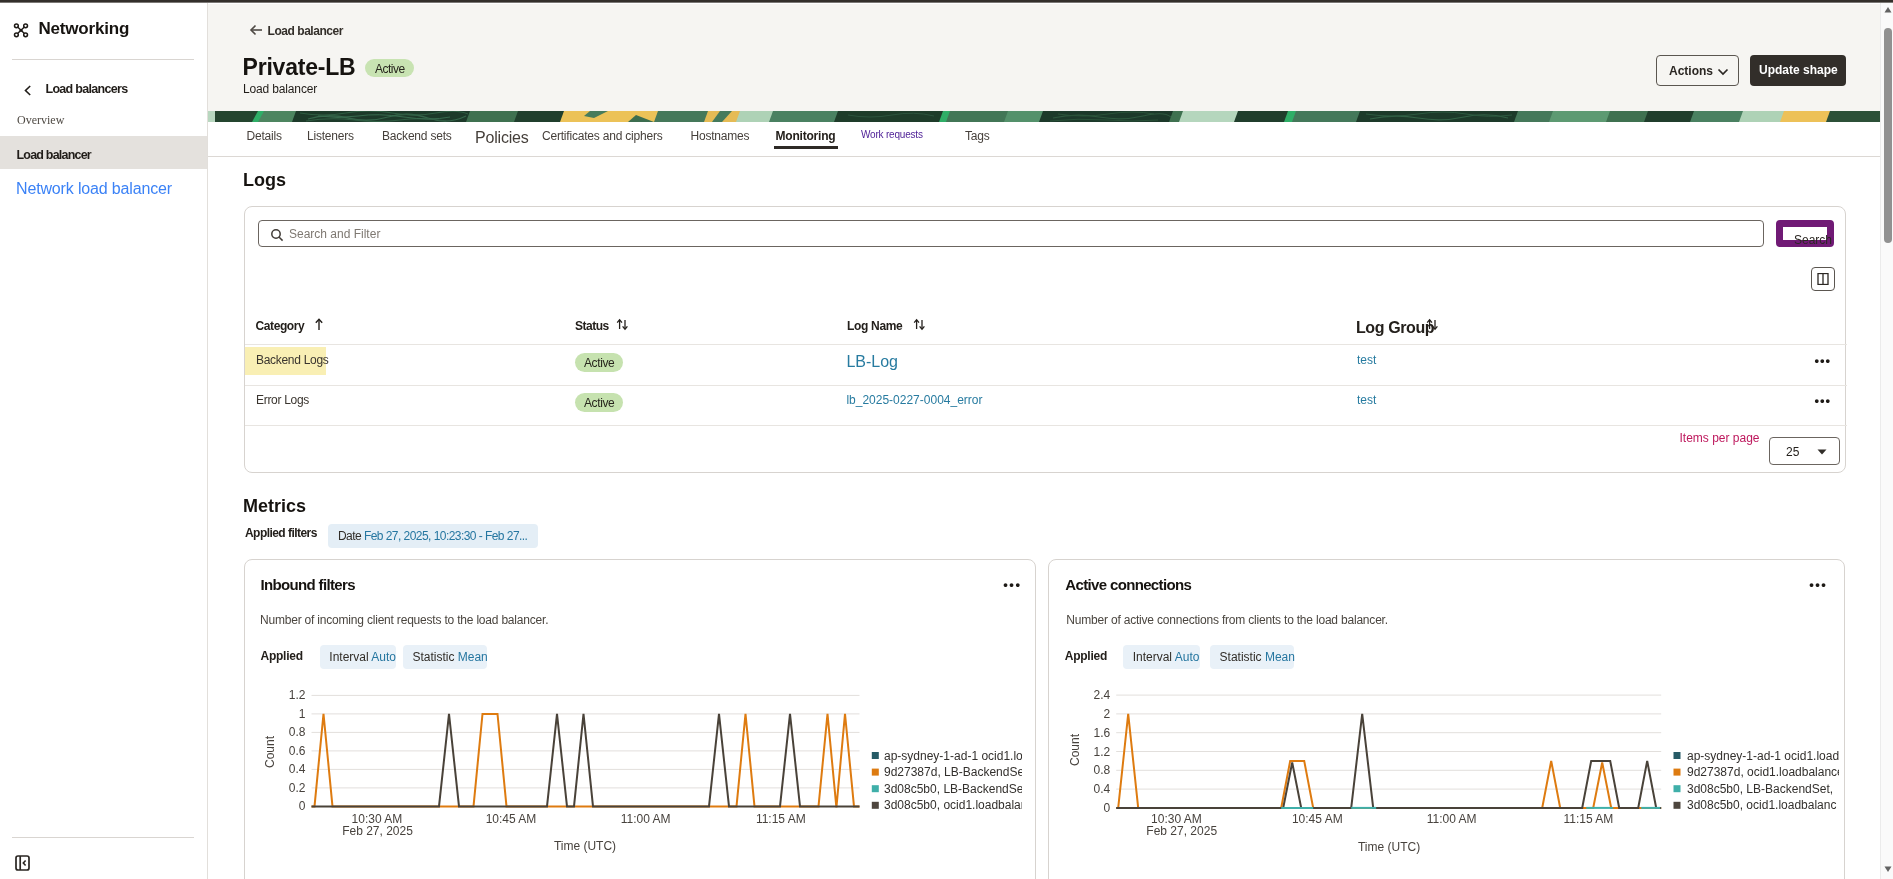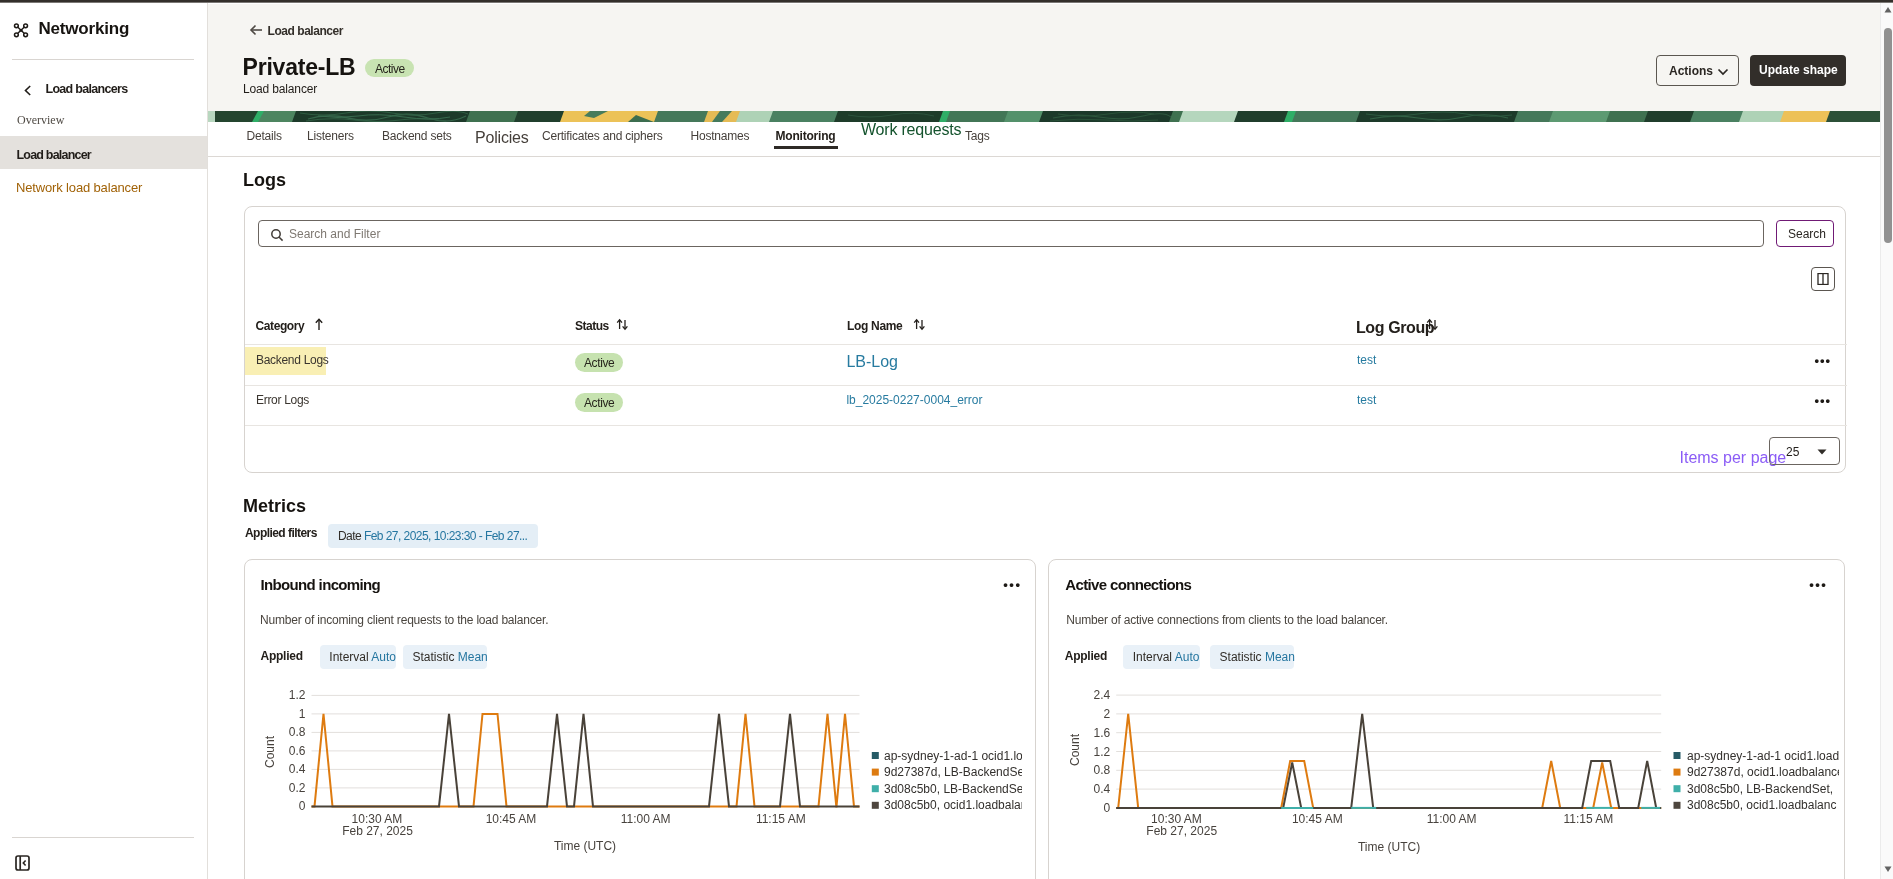"Work requests" div.abs { color: #14532d -> #4c1d95; font-size: 16px -> 10px; top: 121px -> 129px }
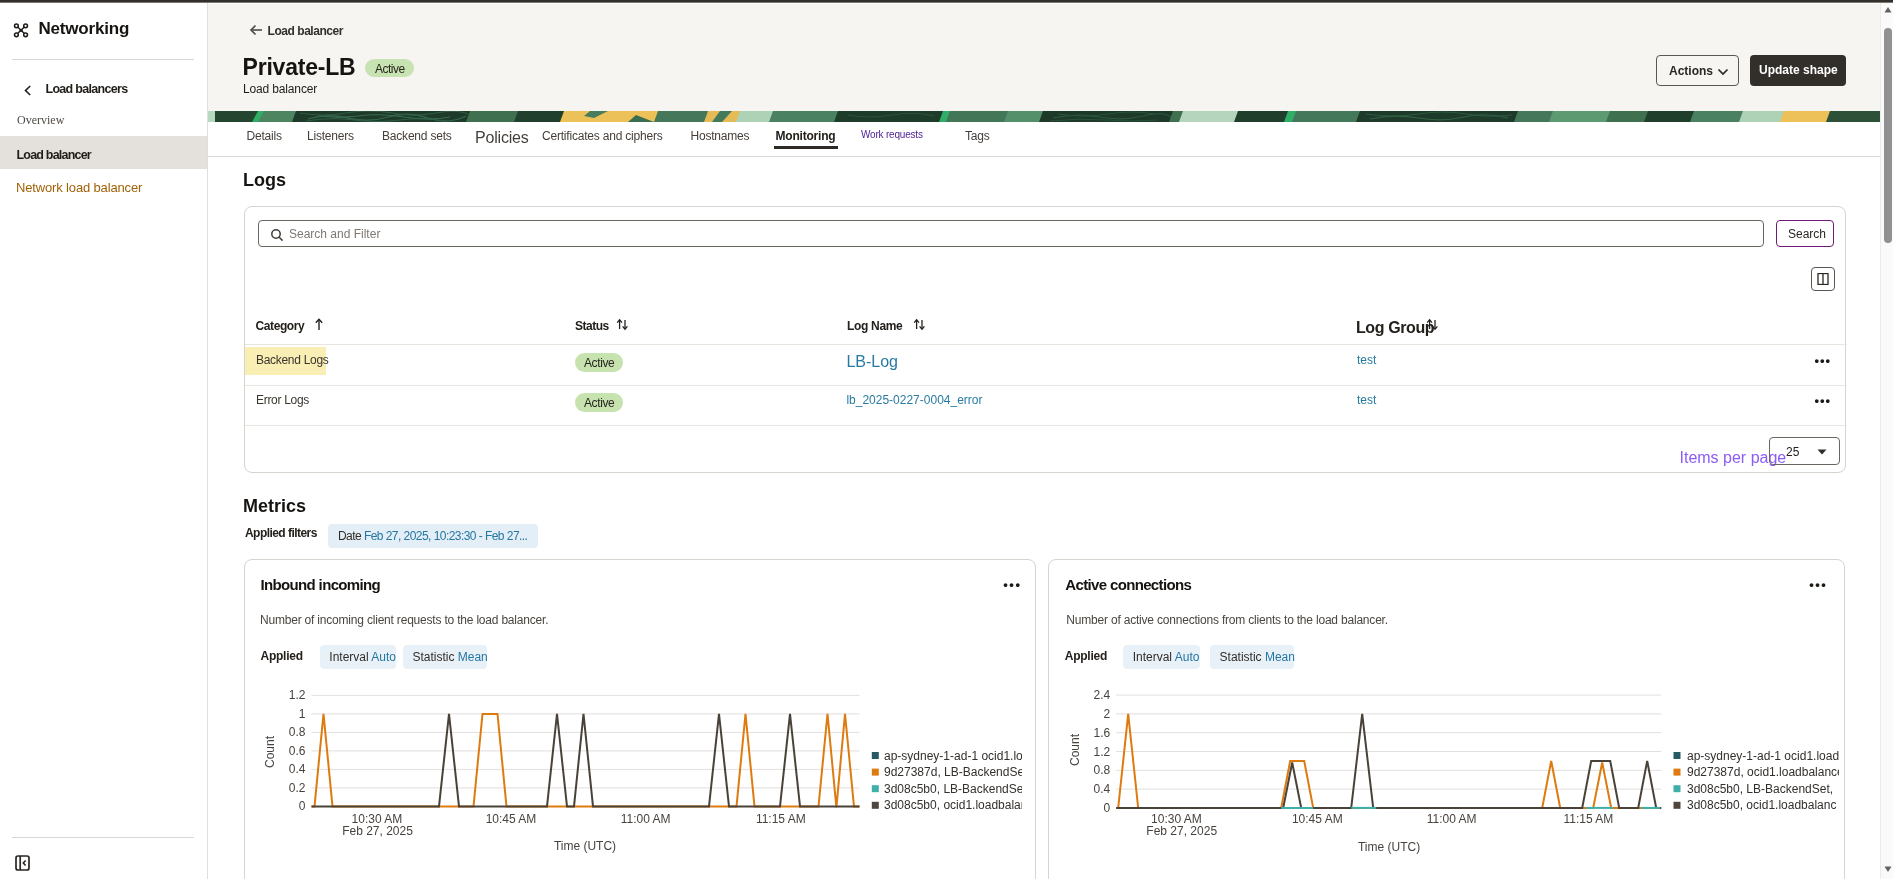"Network load balancer" div.abs { color: #a16207 -> #3b82f6; font-size: 13px -> 16px }
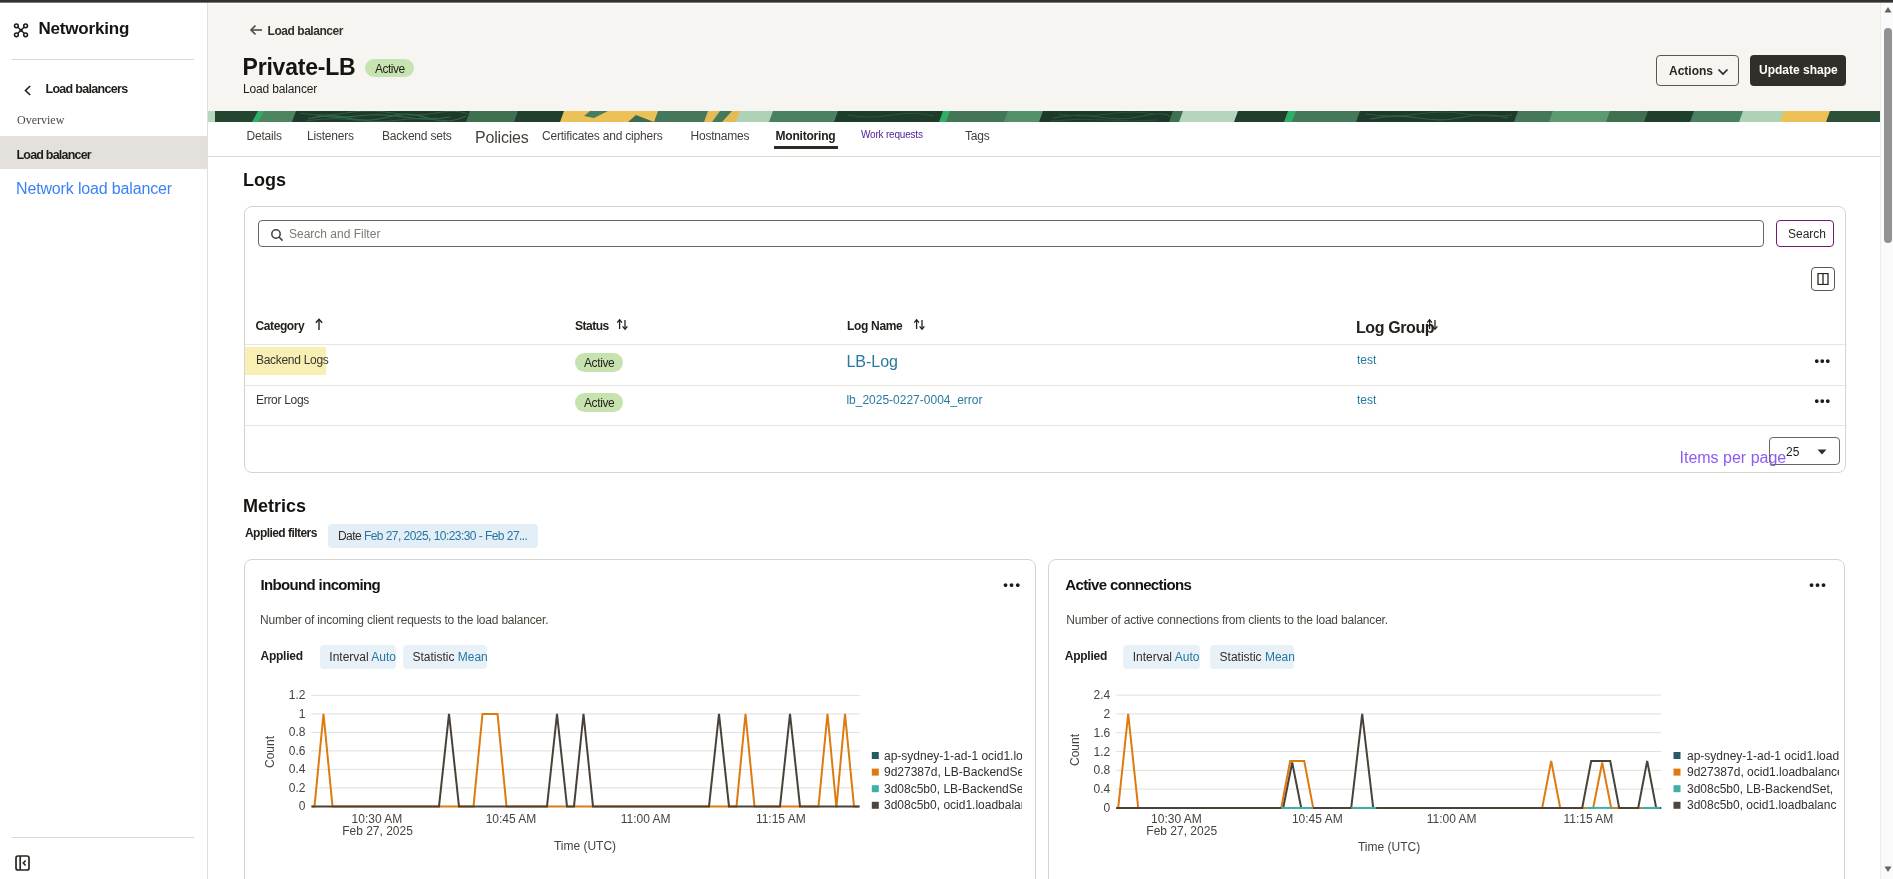"Search" div.abs { border: 1px solid #701a75 -> 7px solid #701a75 }
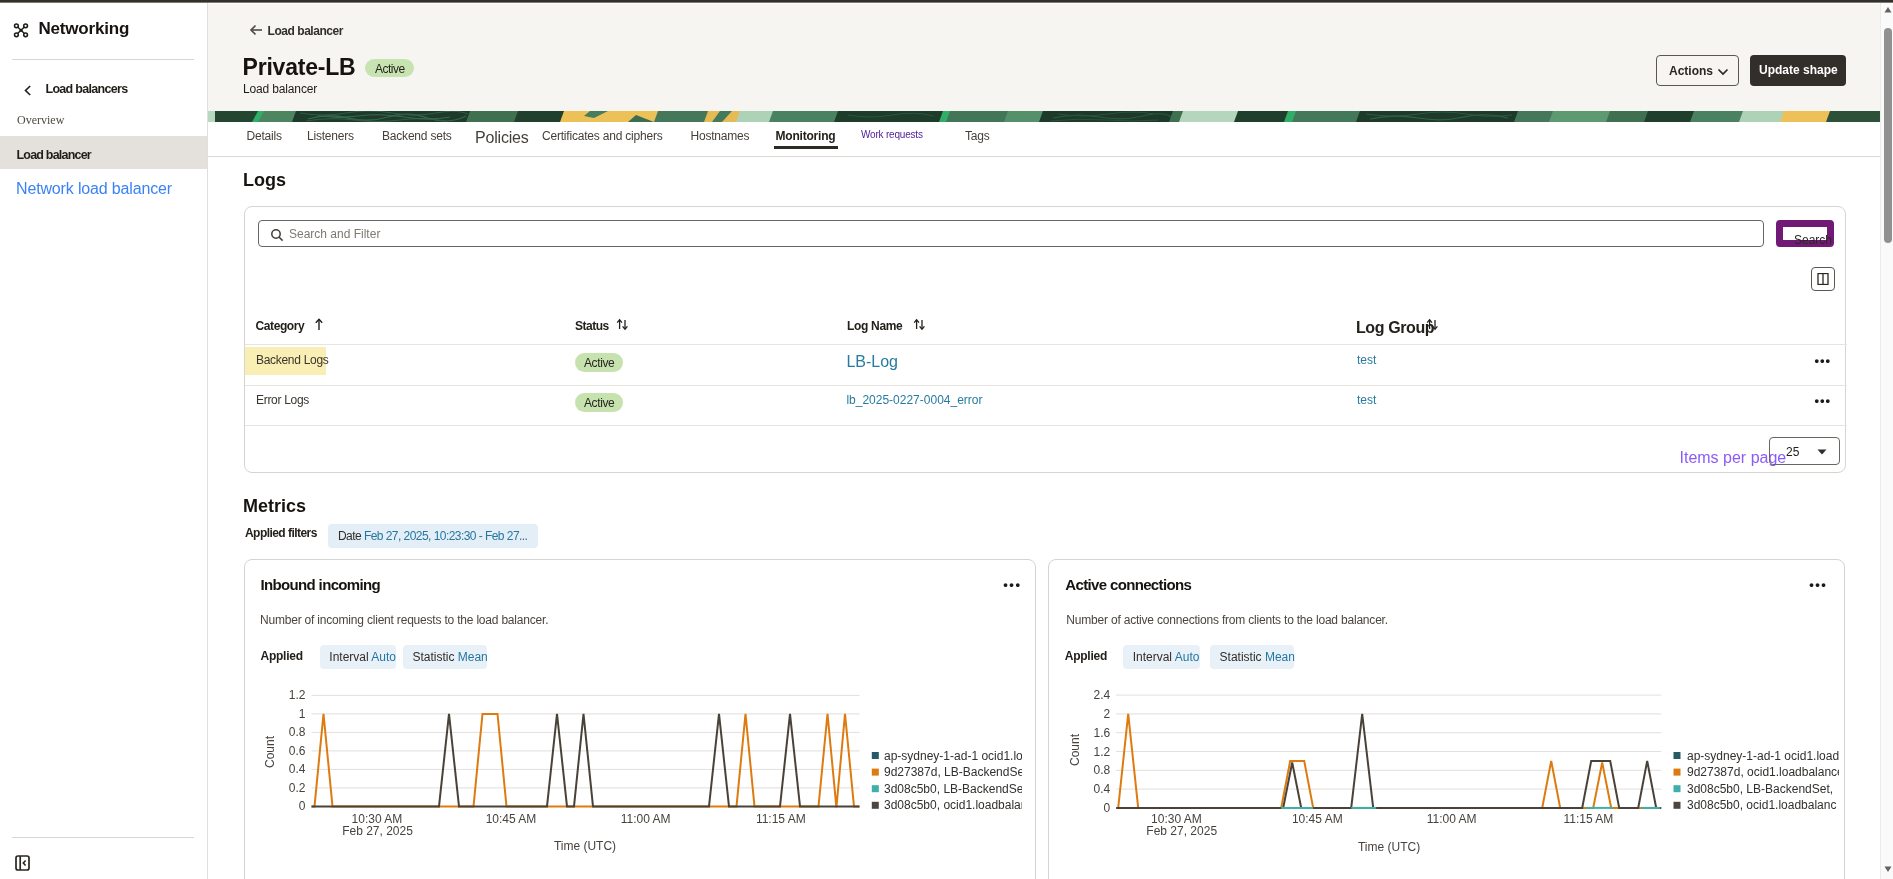"Items per page" div.abs { color: #8b5cf6 -> #be185d; font-size: 16px -> 12px; top: 242px -> 224px }
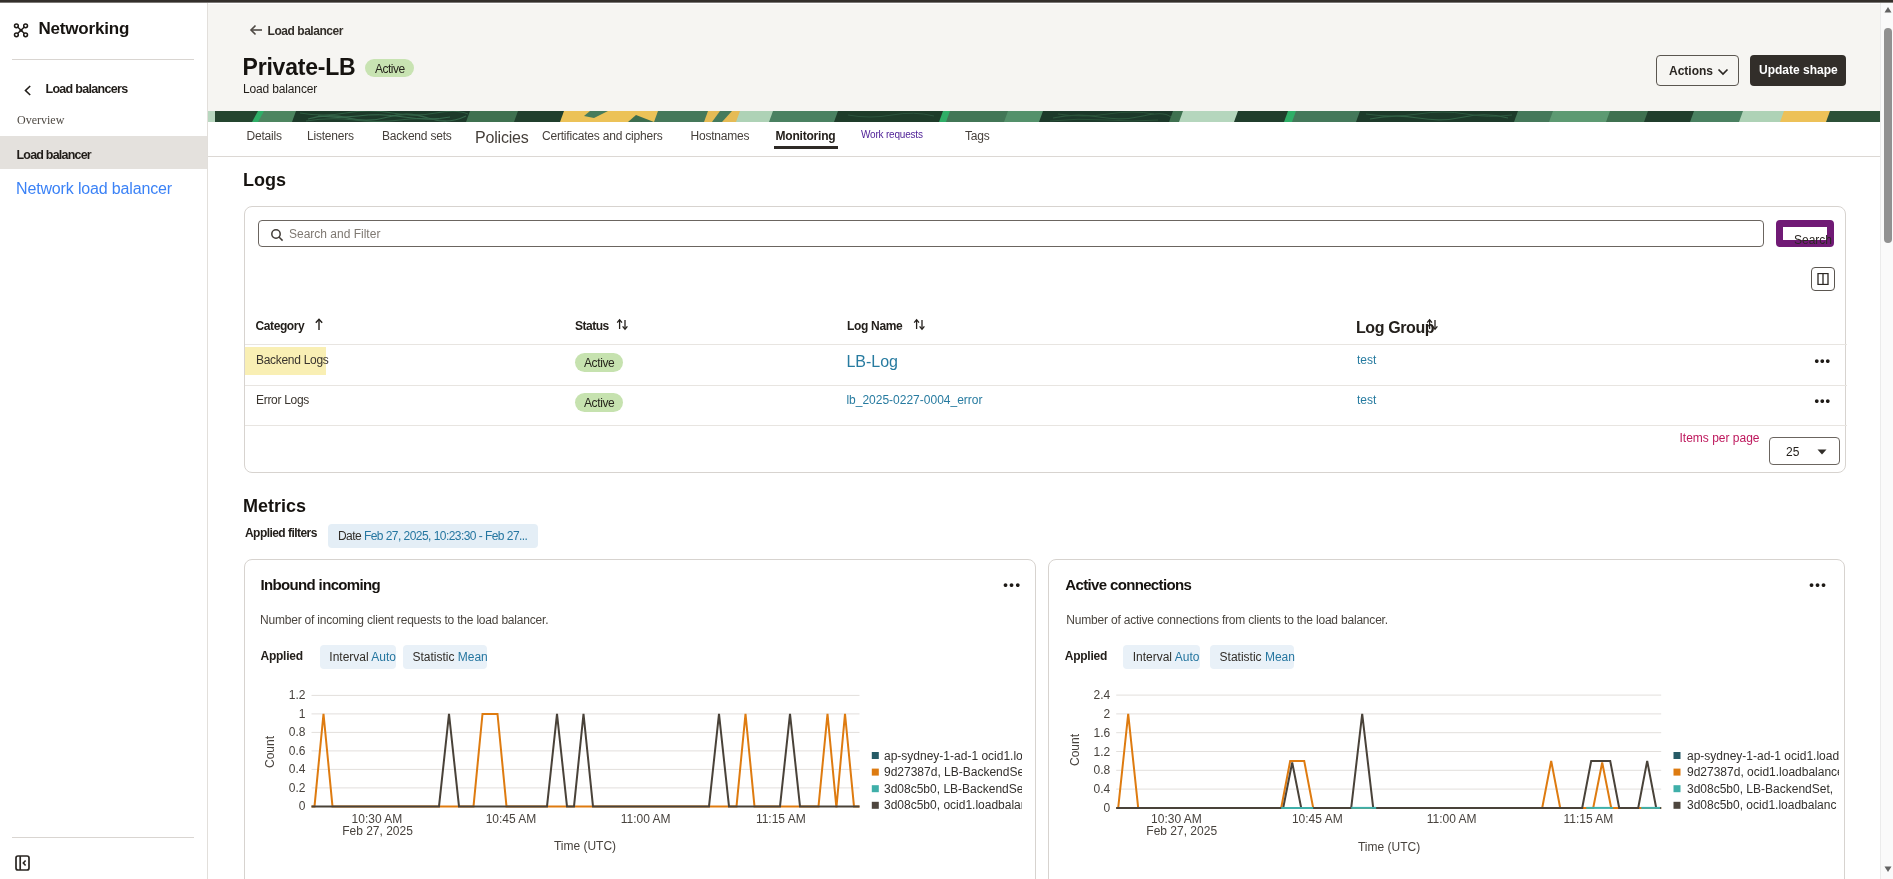"Inbound incoming" div.abs { text: incoming -> filters }
